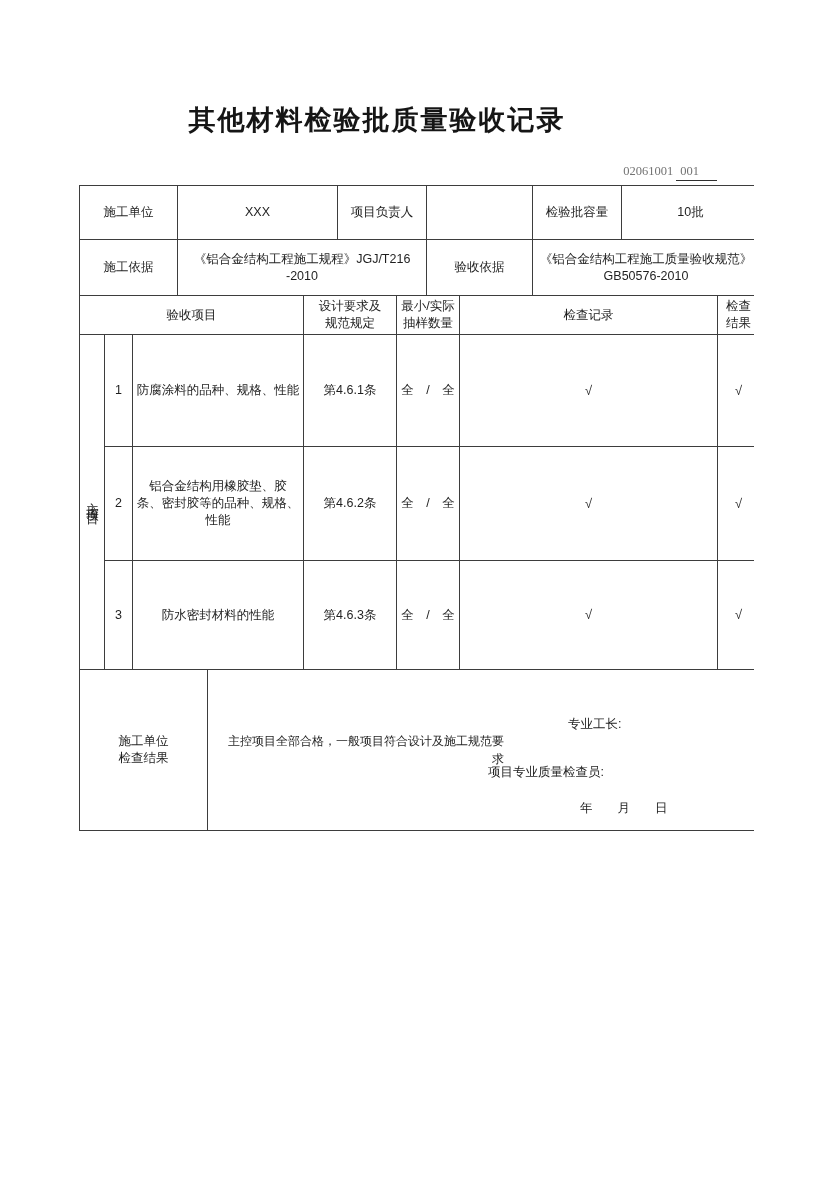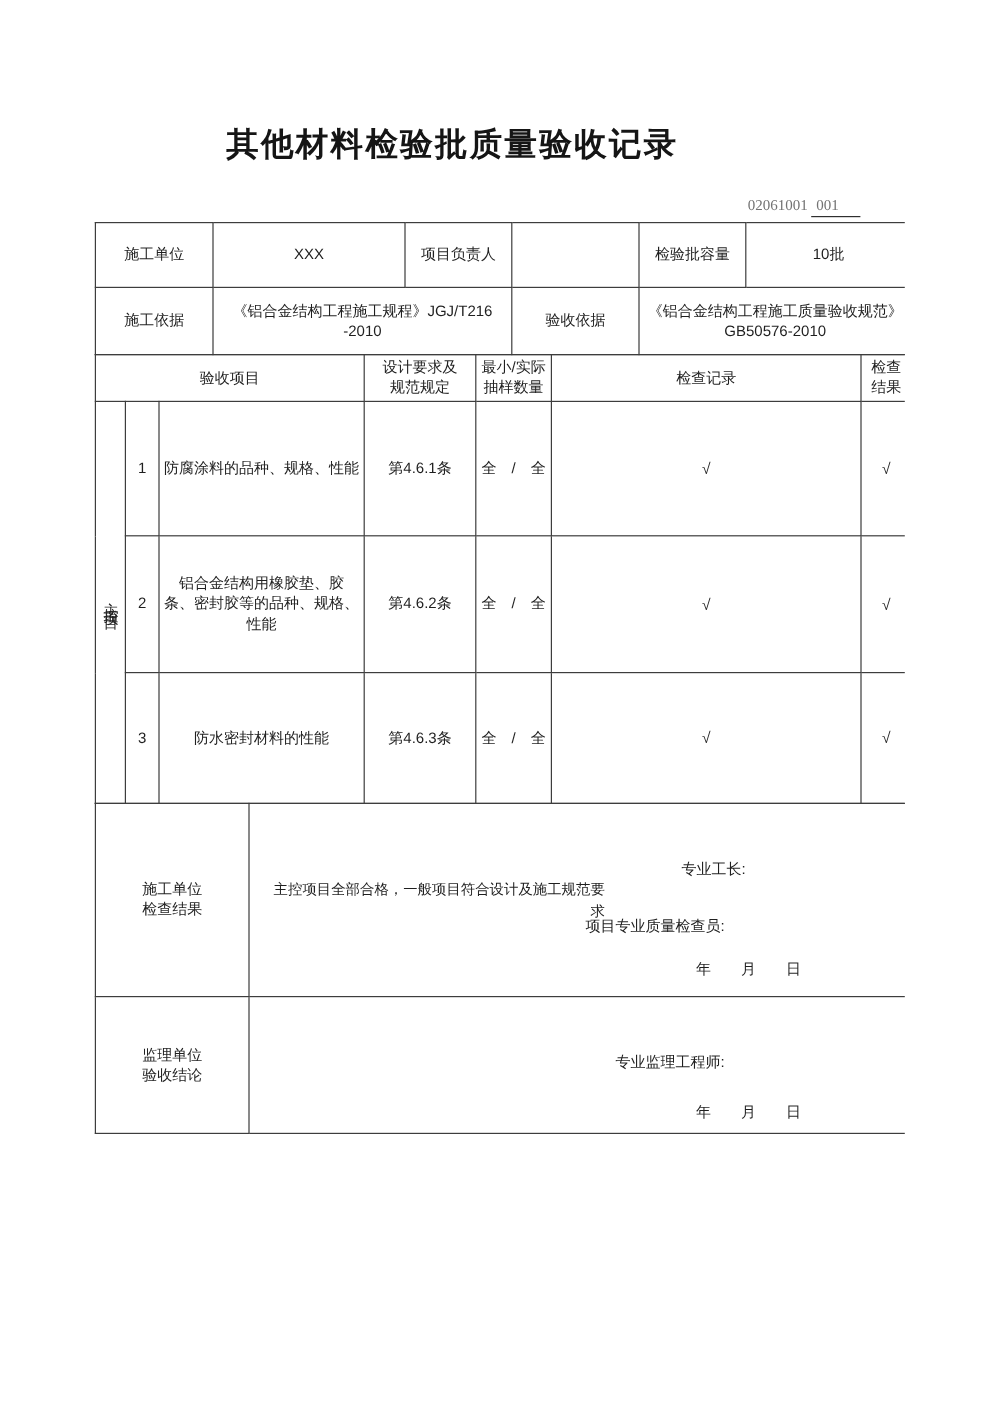"监理单位" tr { html: <tr> <td>监理单位 验收结论</td> <td> <div>专业监理工程师:</div> <div>年 月 日</div> </td> </tr> -> none }
